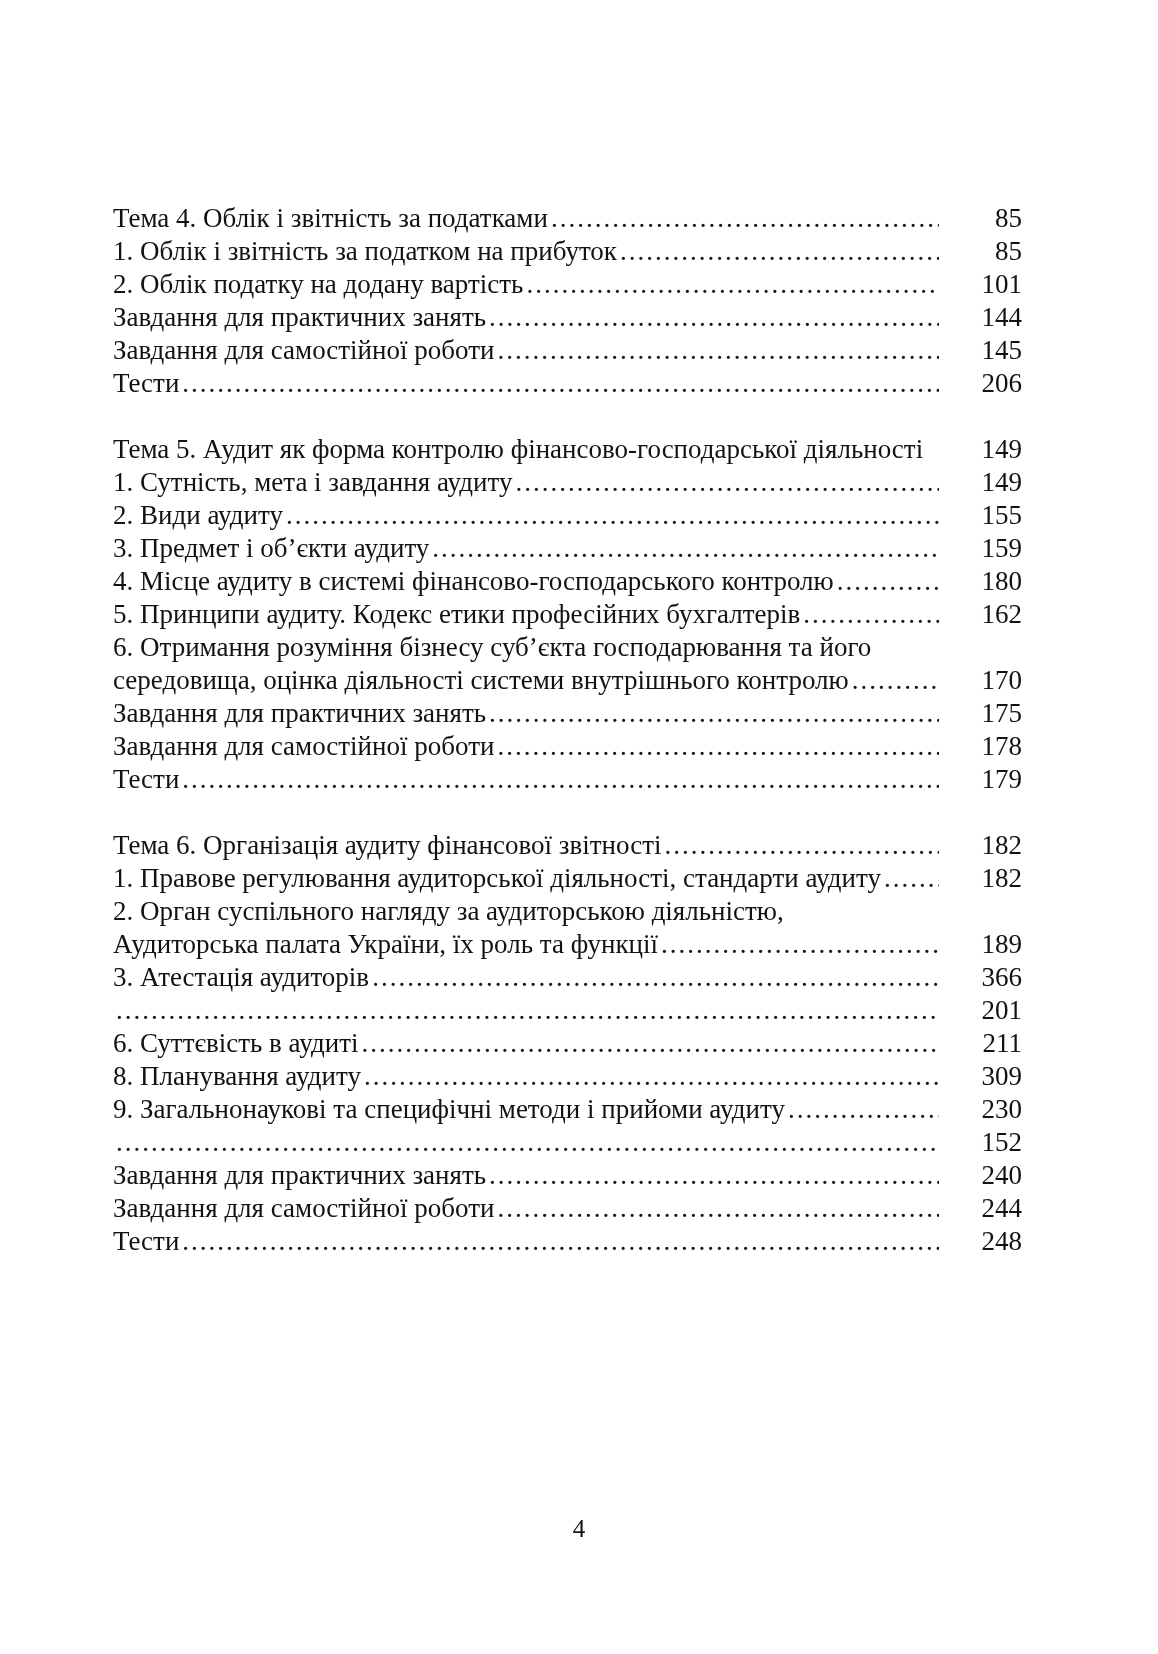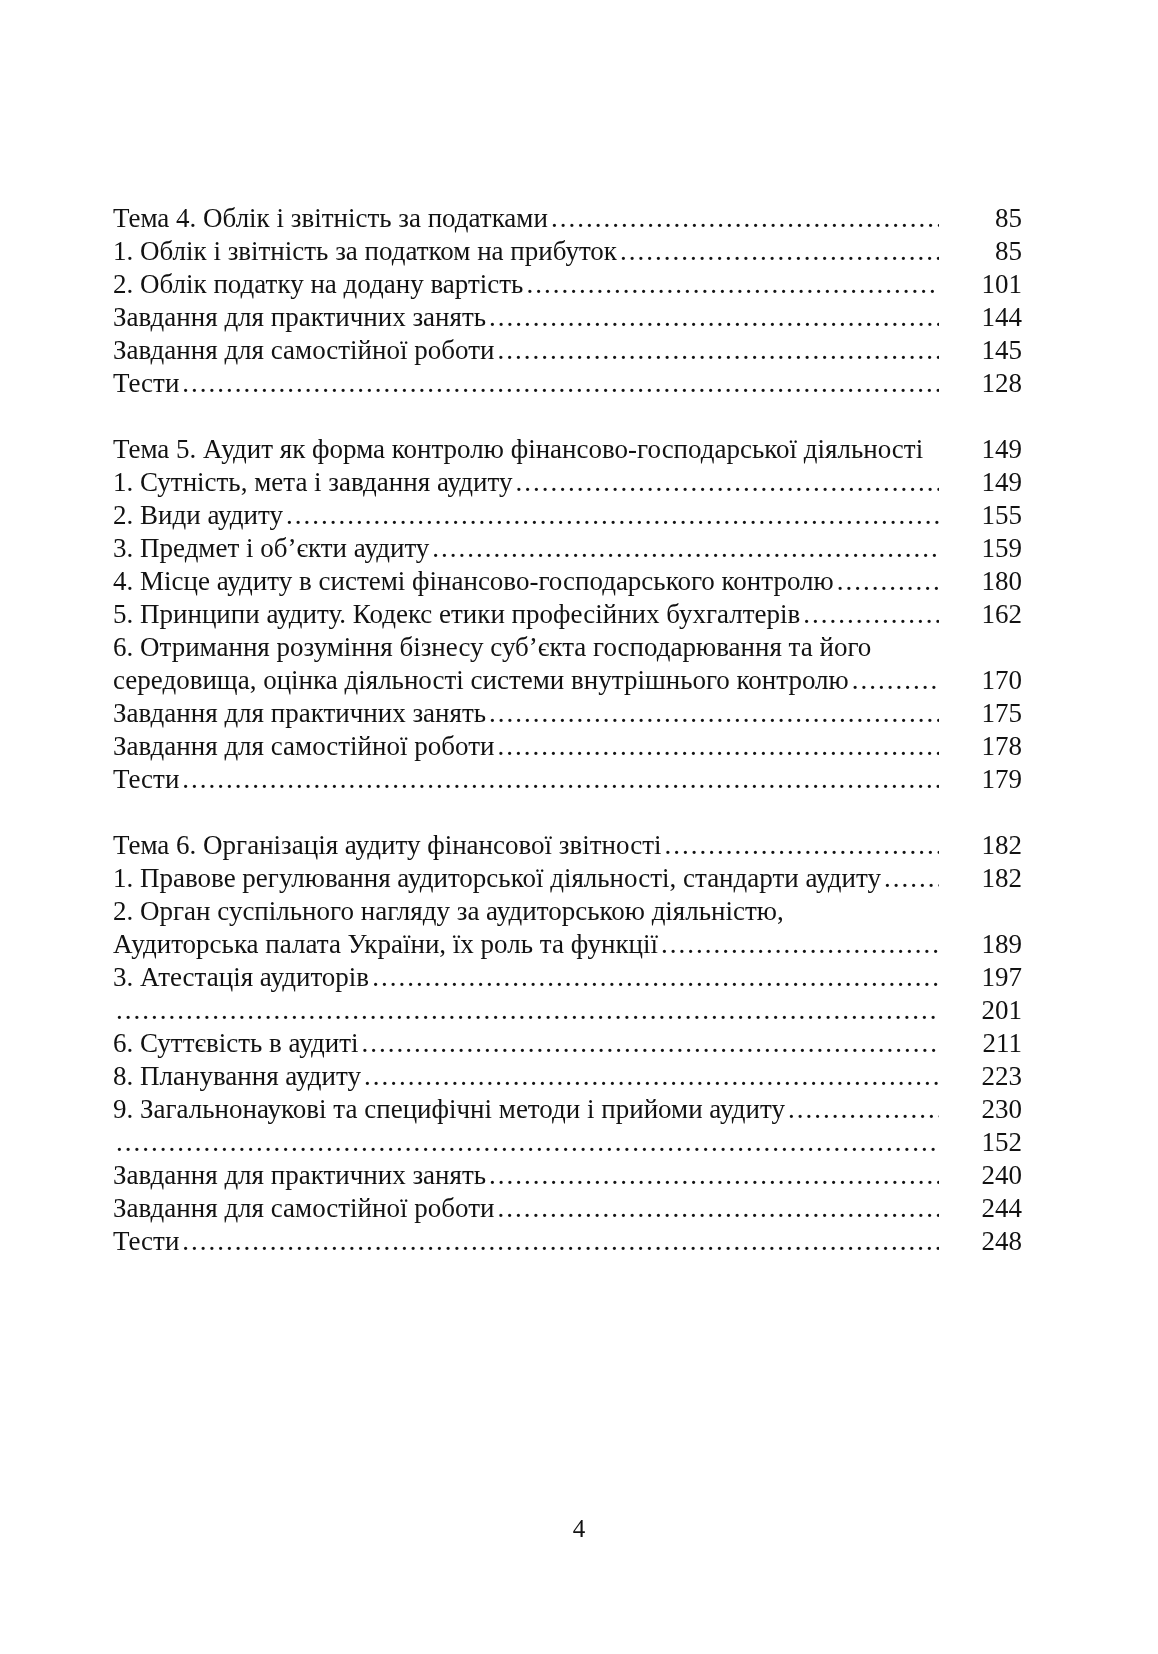"128" span.num { text: 128 -> 206 }
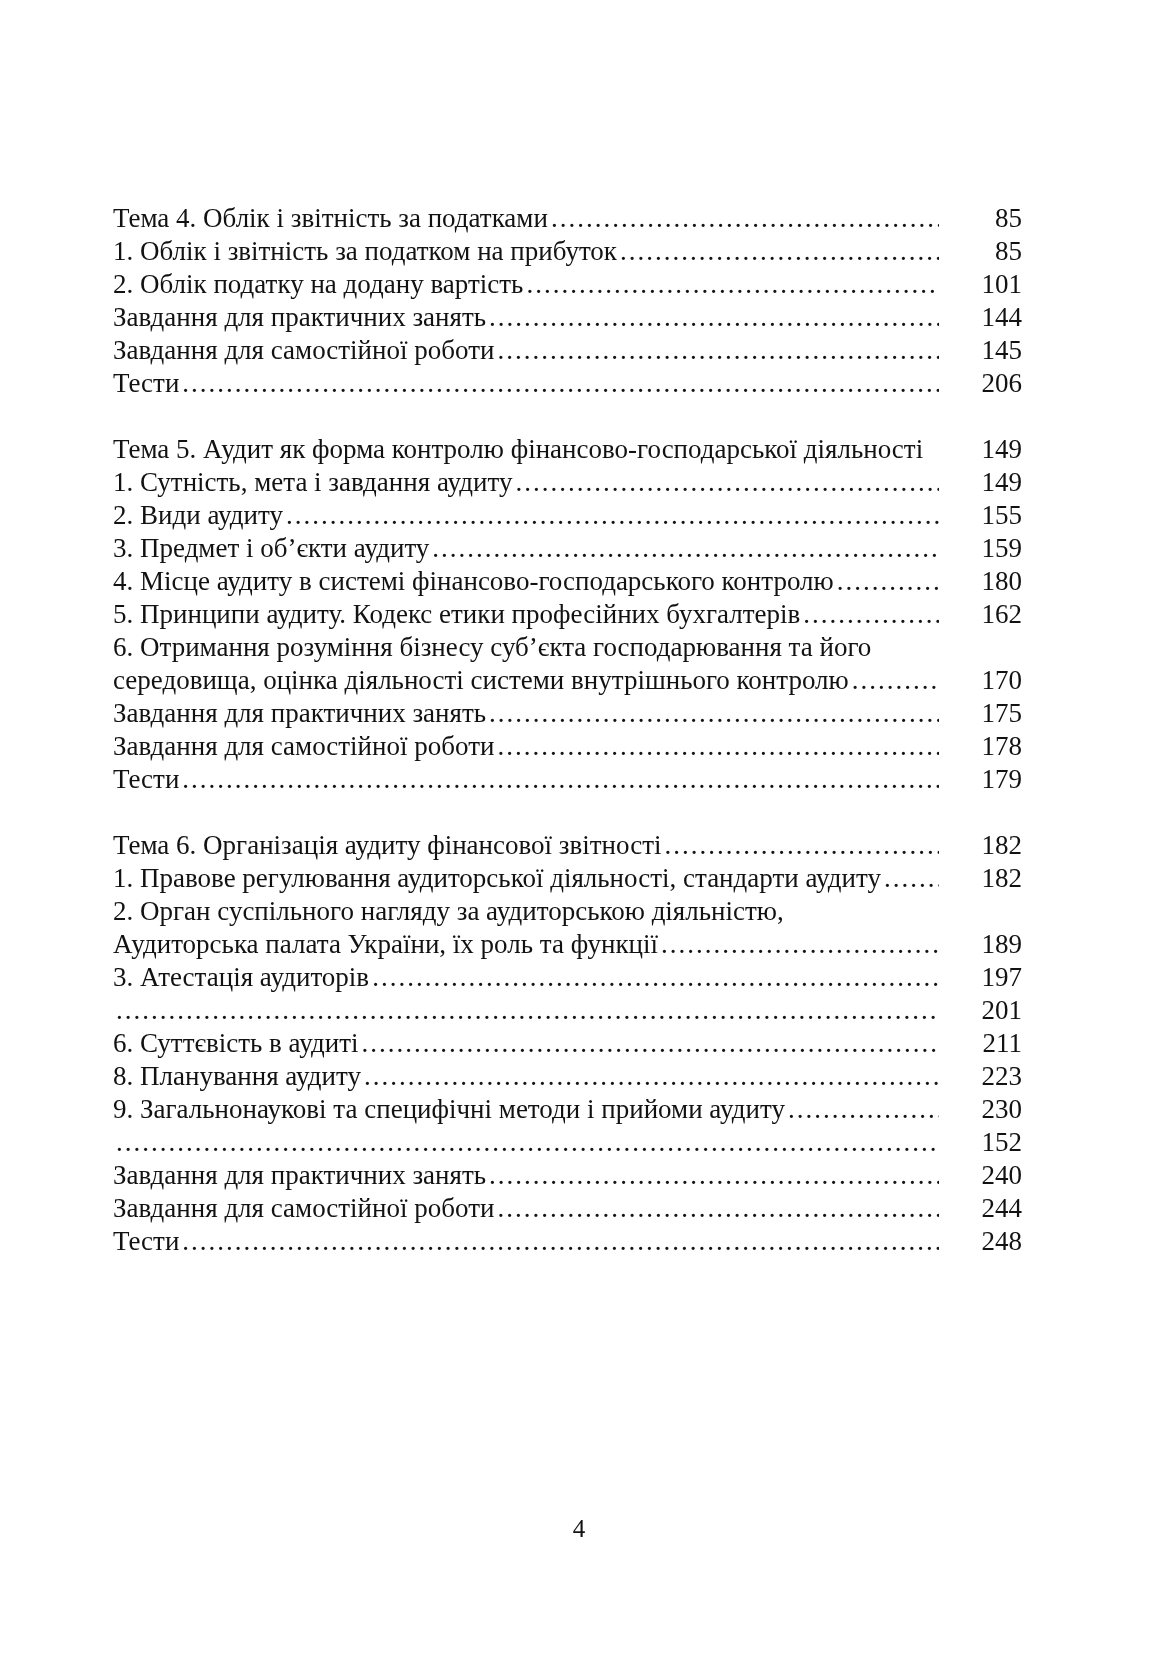"197" span.num { text: 197 -> 366 }
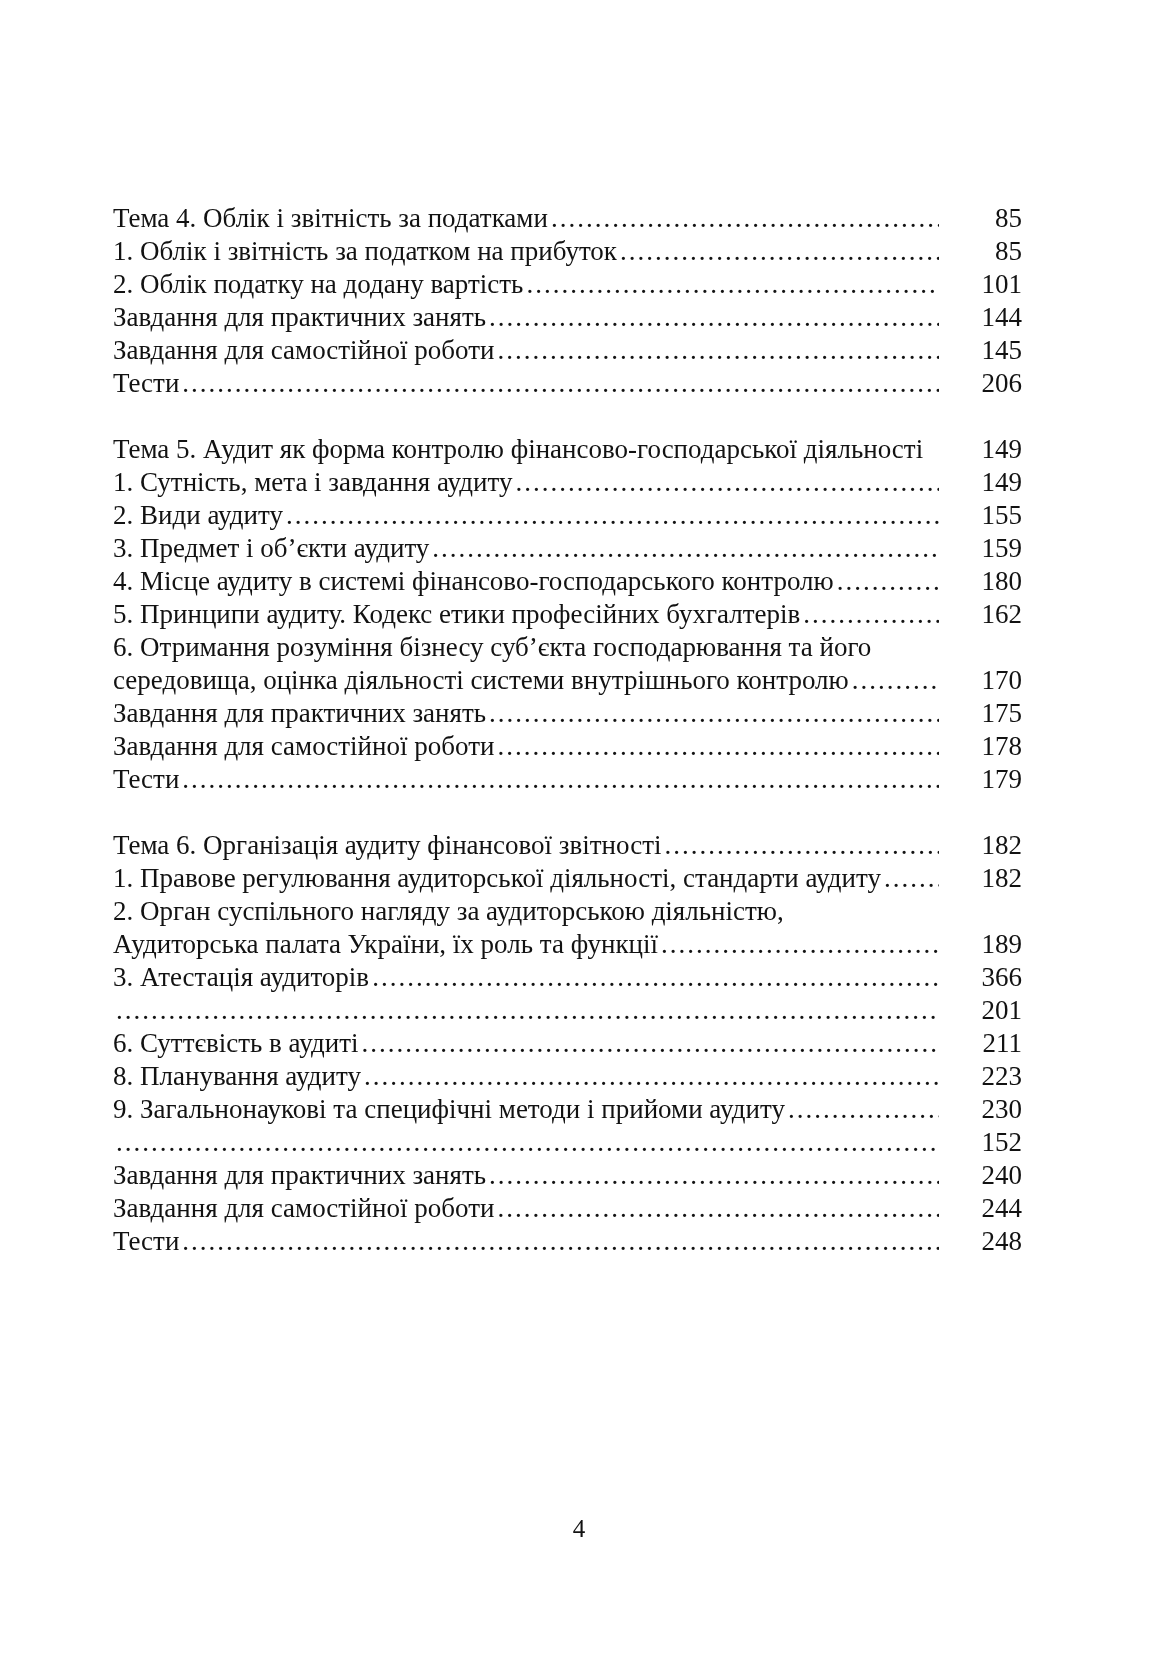"223" span.num { text: 223 -> 309 }
